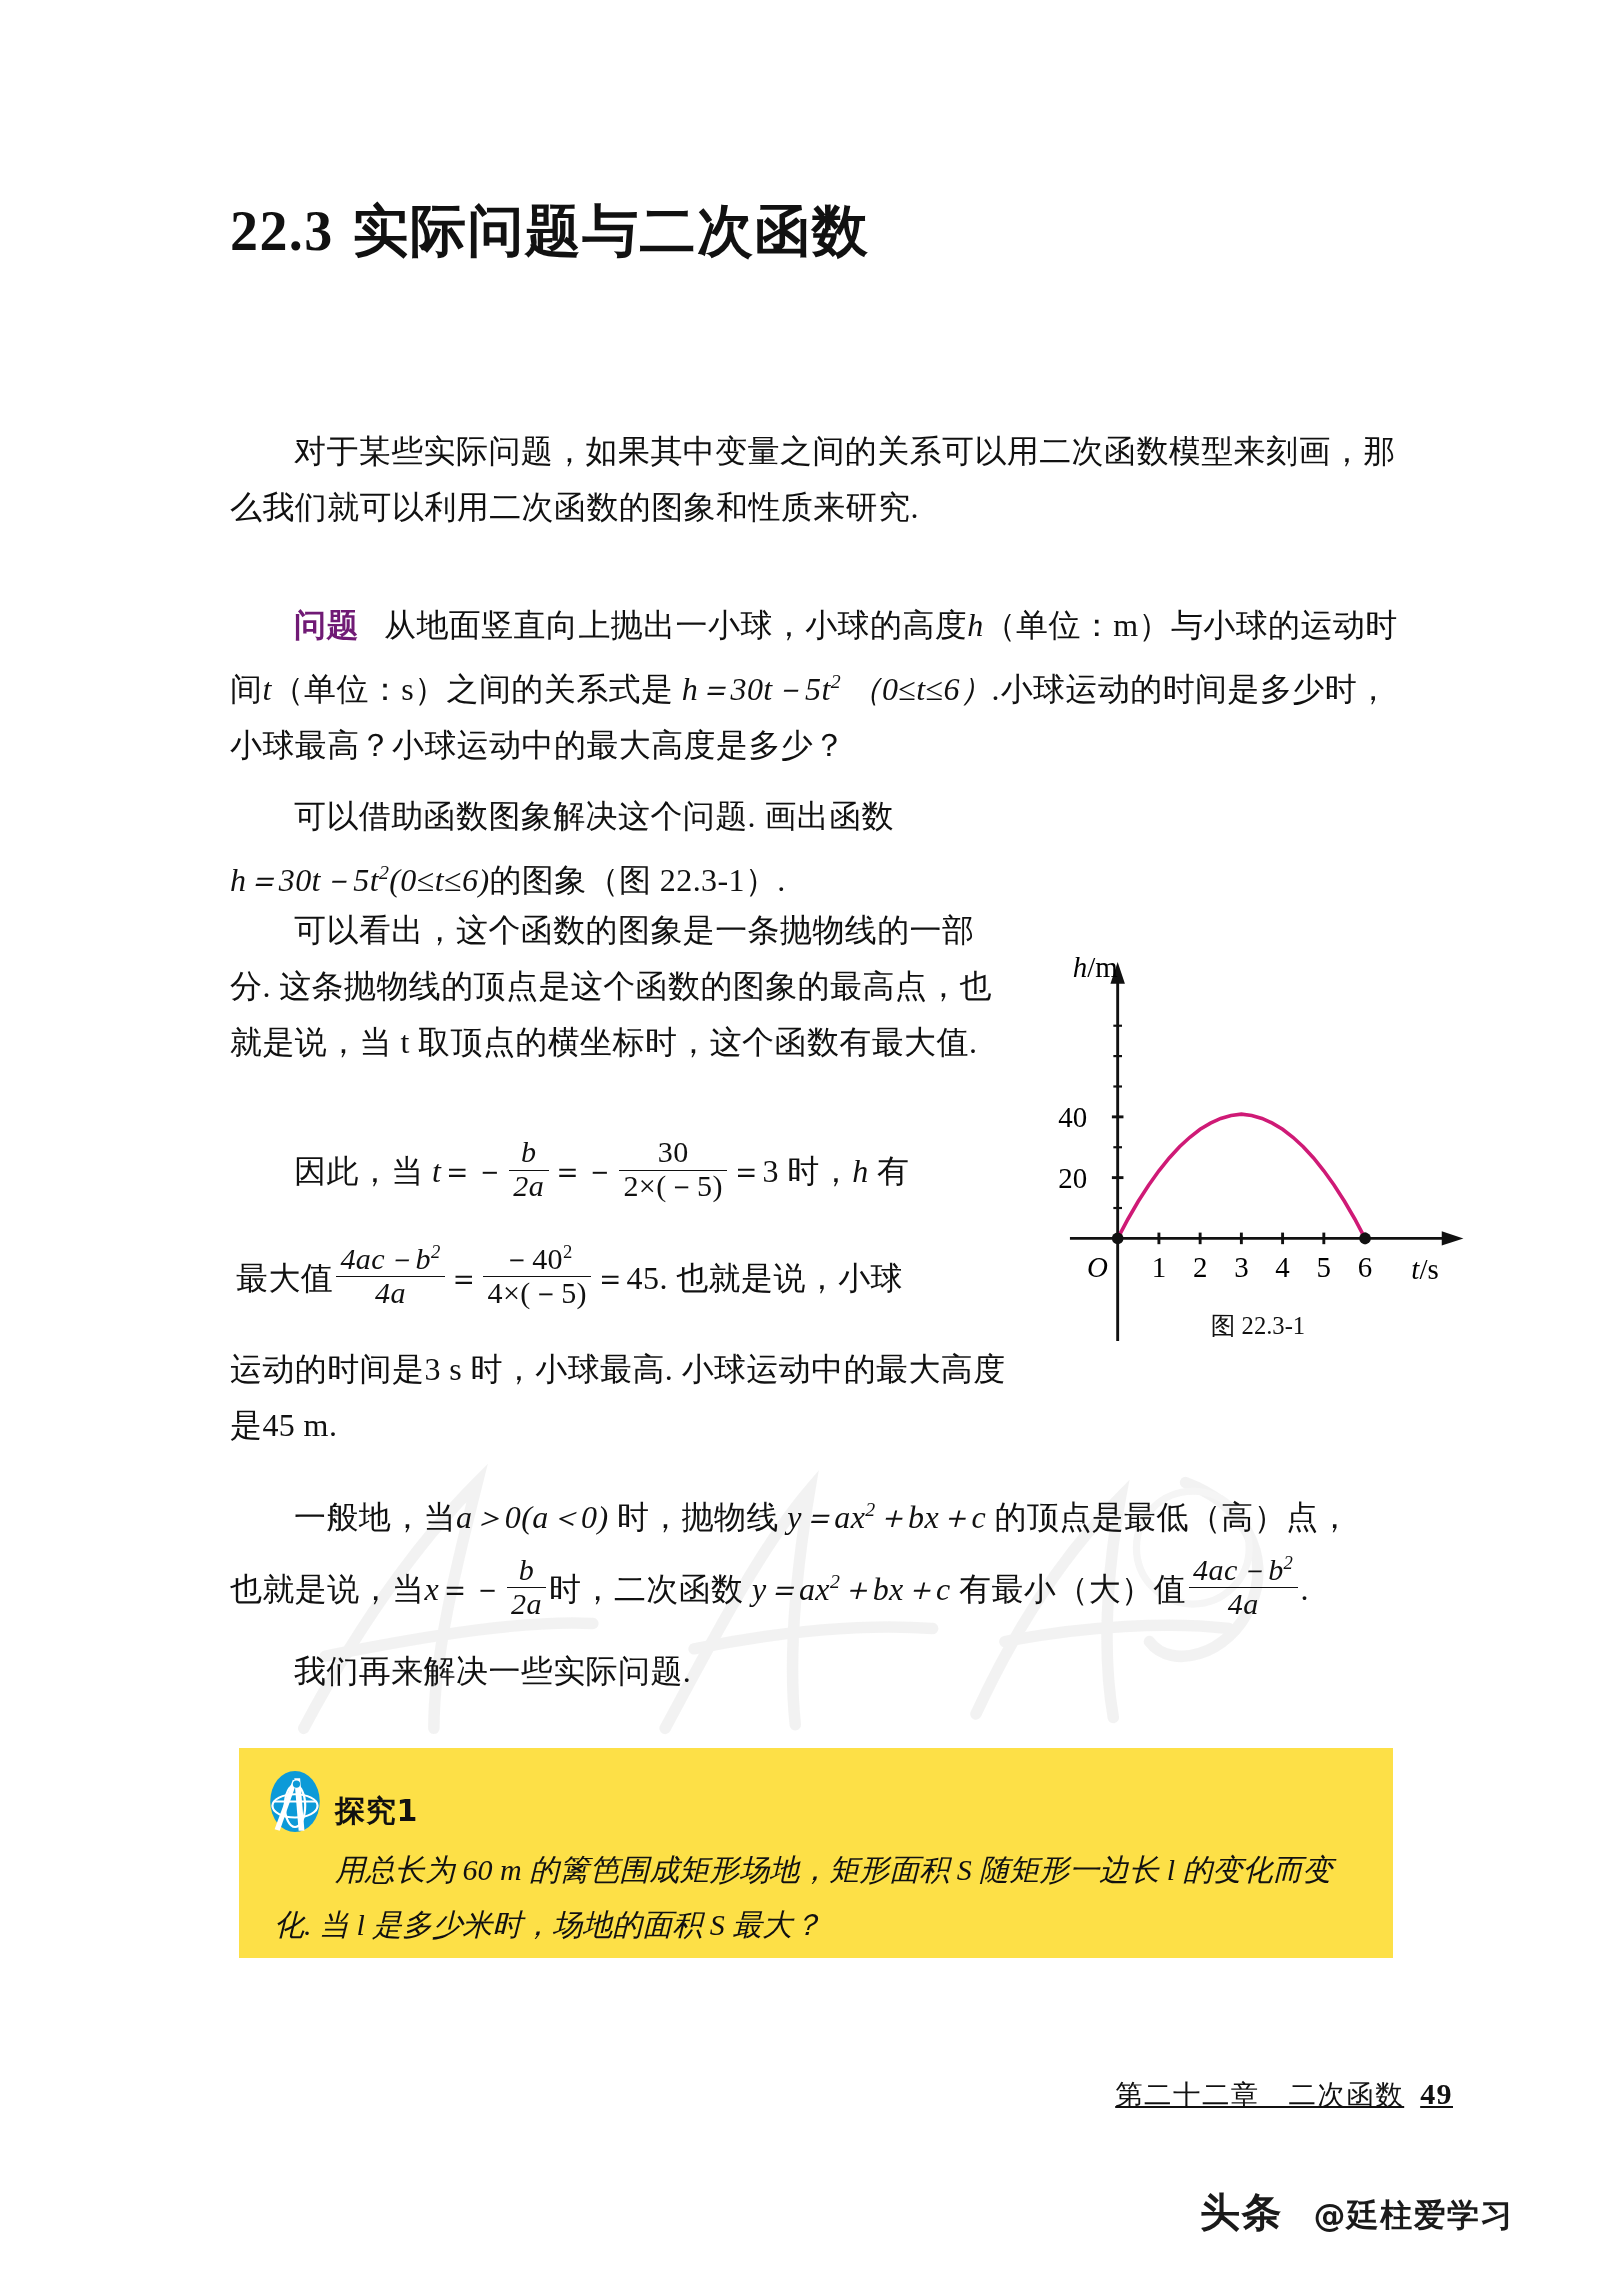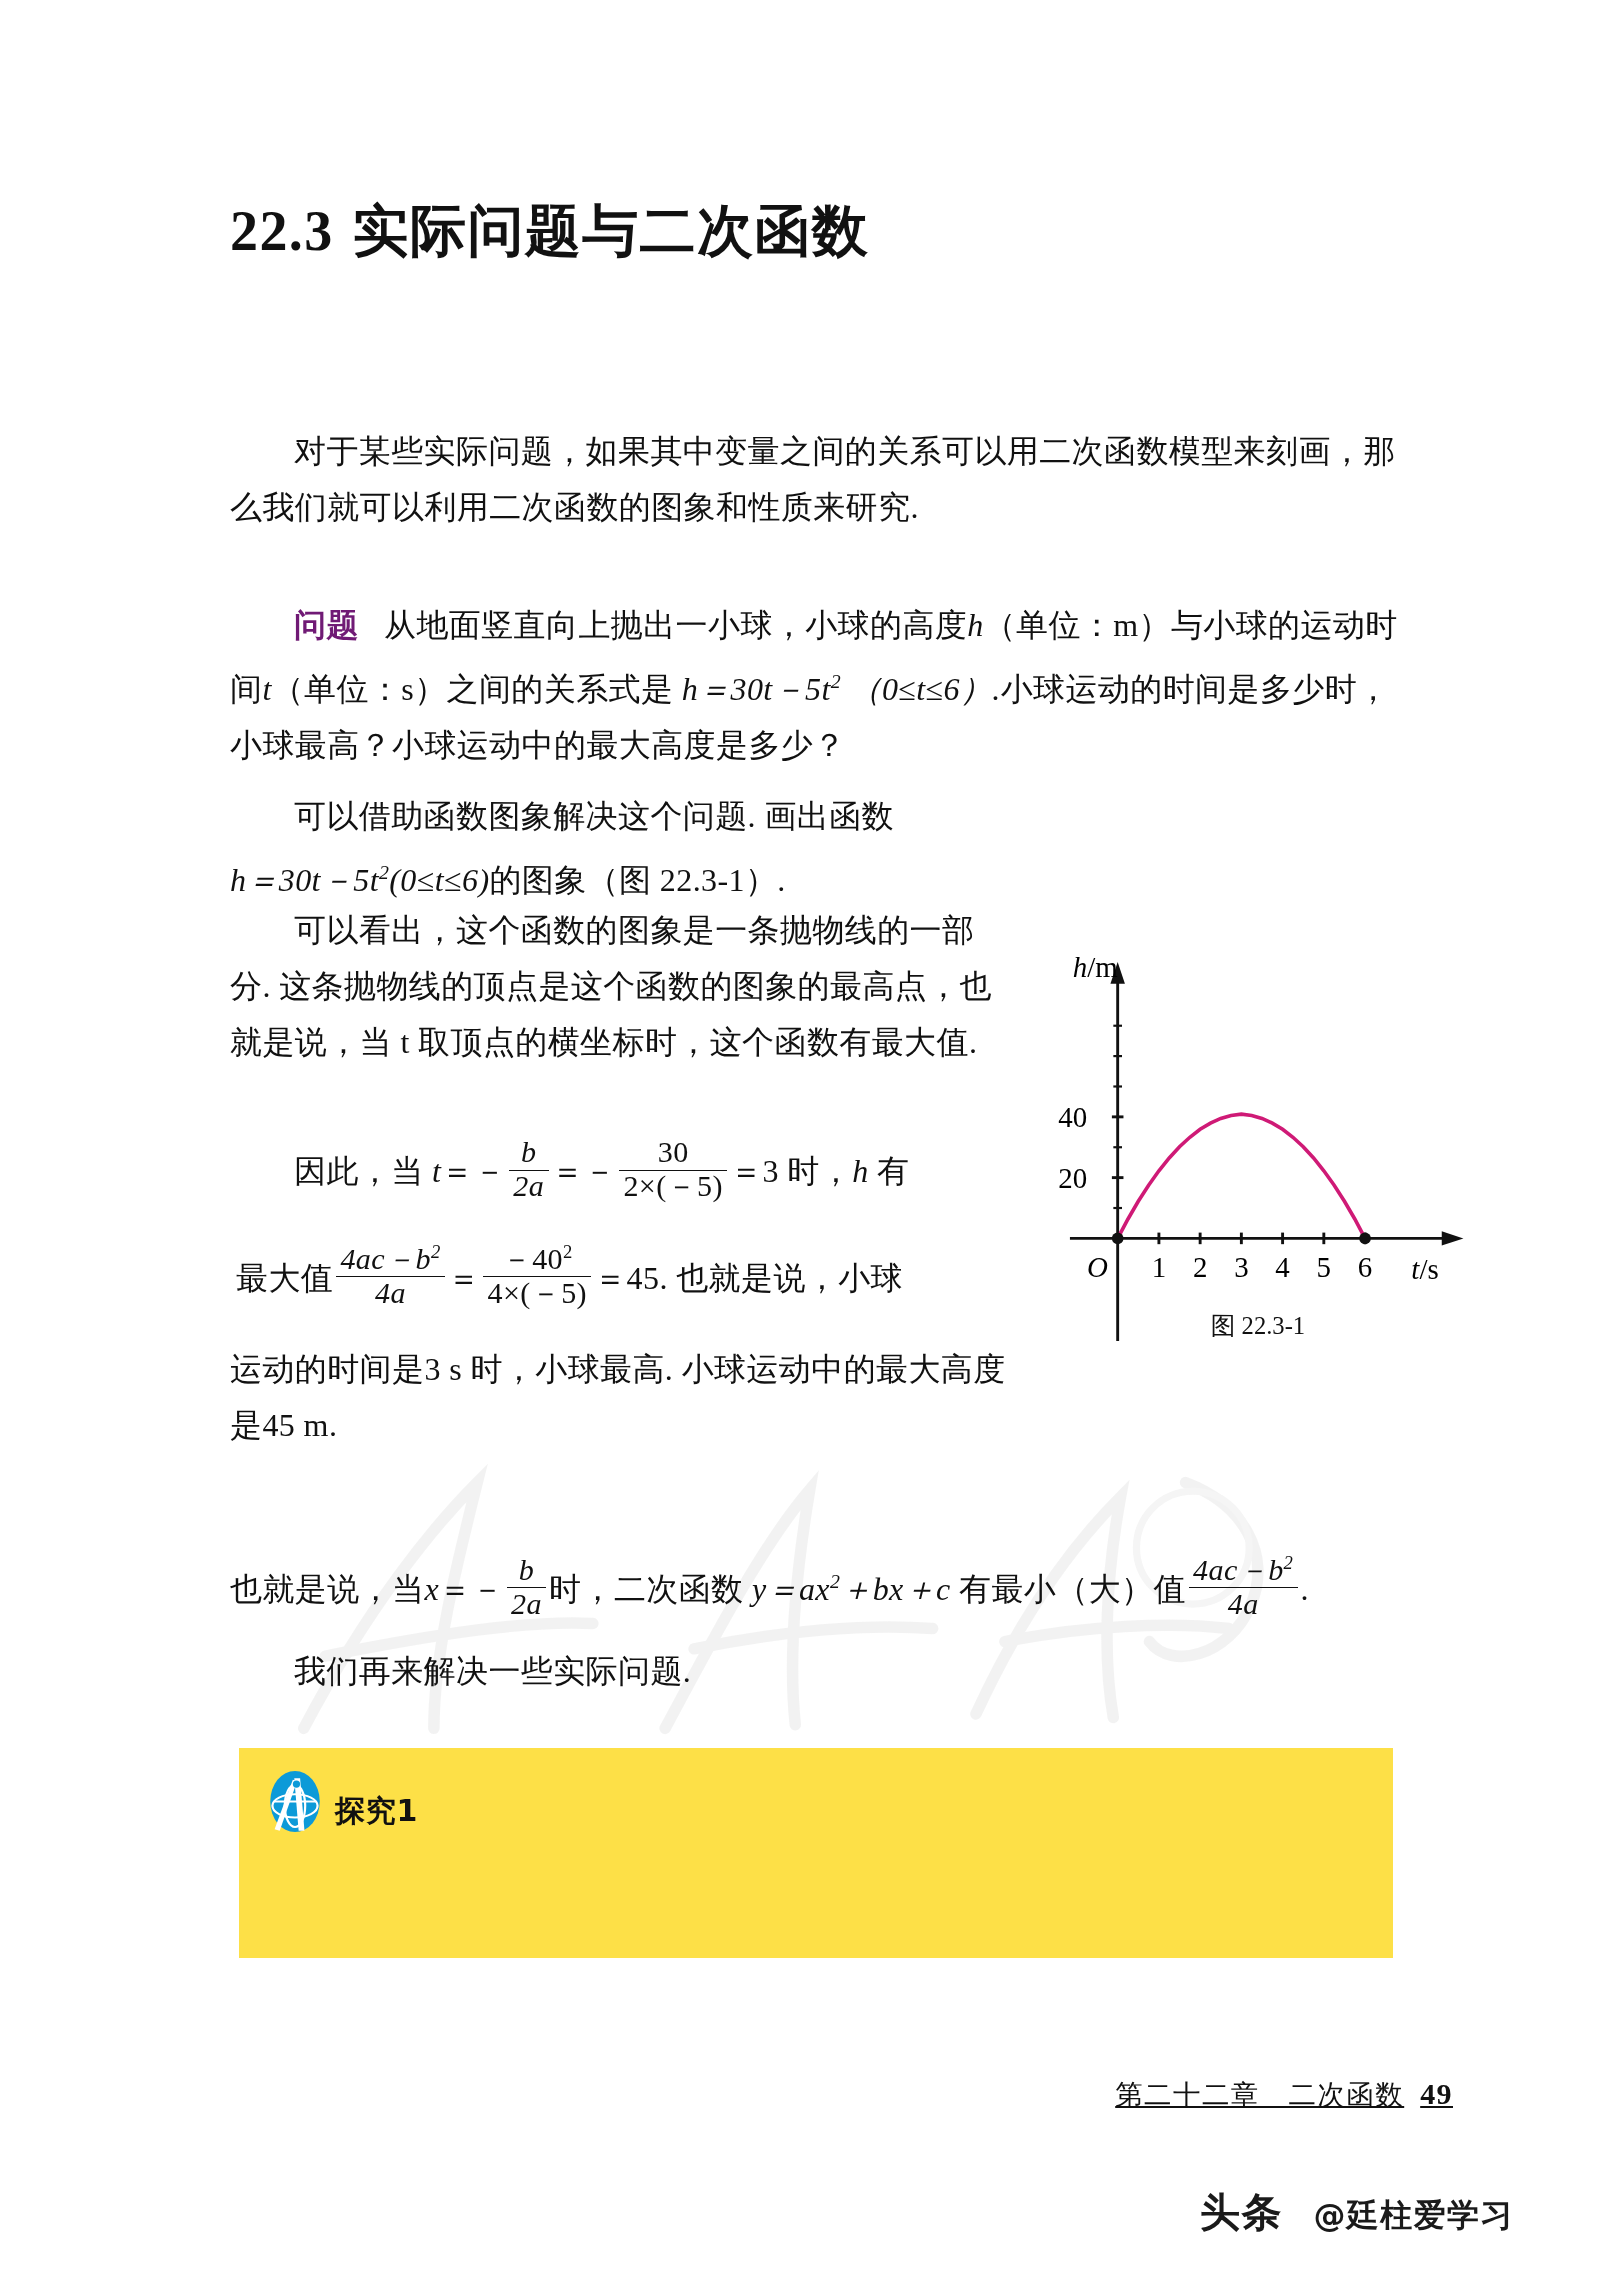"一般地，当a＞0(a＜0) 时，抛物线 y＝ax2＋bx＋c" div.para { html: none -> <div> <span></span><span>一般地，当</span><span>a＞0(a＜0)</span>&nbsp;<span>时，抛物线</span>&nbsp;<span>y＝ax</span><span>2</span><span>＋bx＋c</span>&nbsp;<span>的顶点是最低（高）点，</span> </div> }
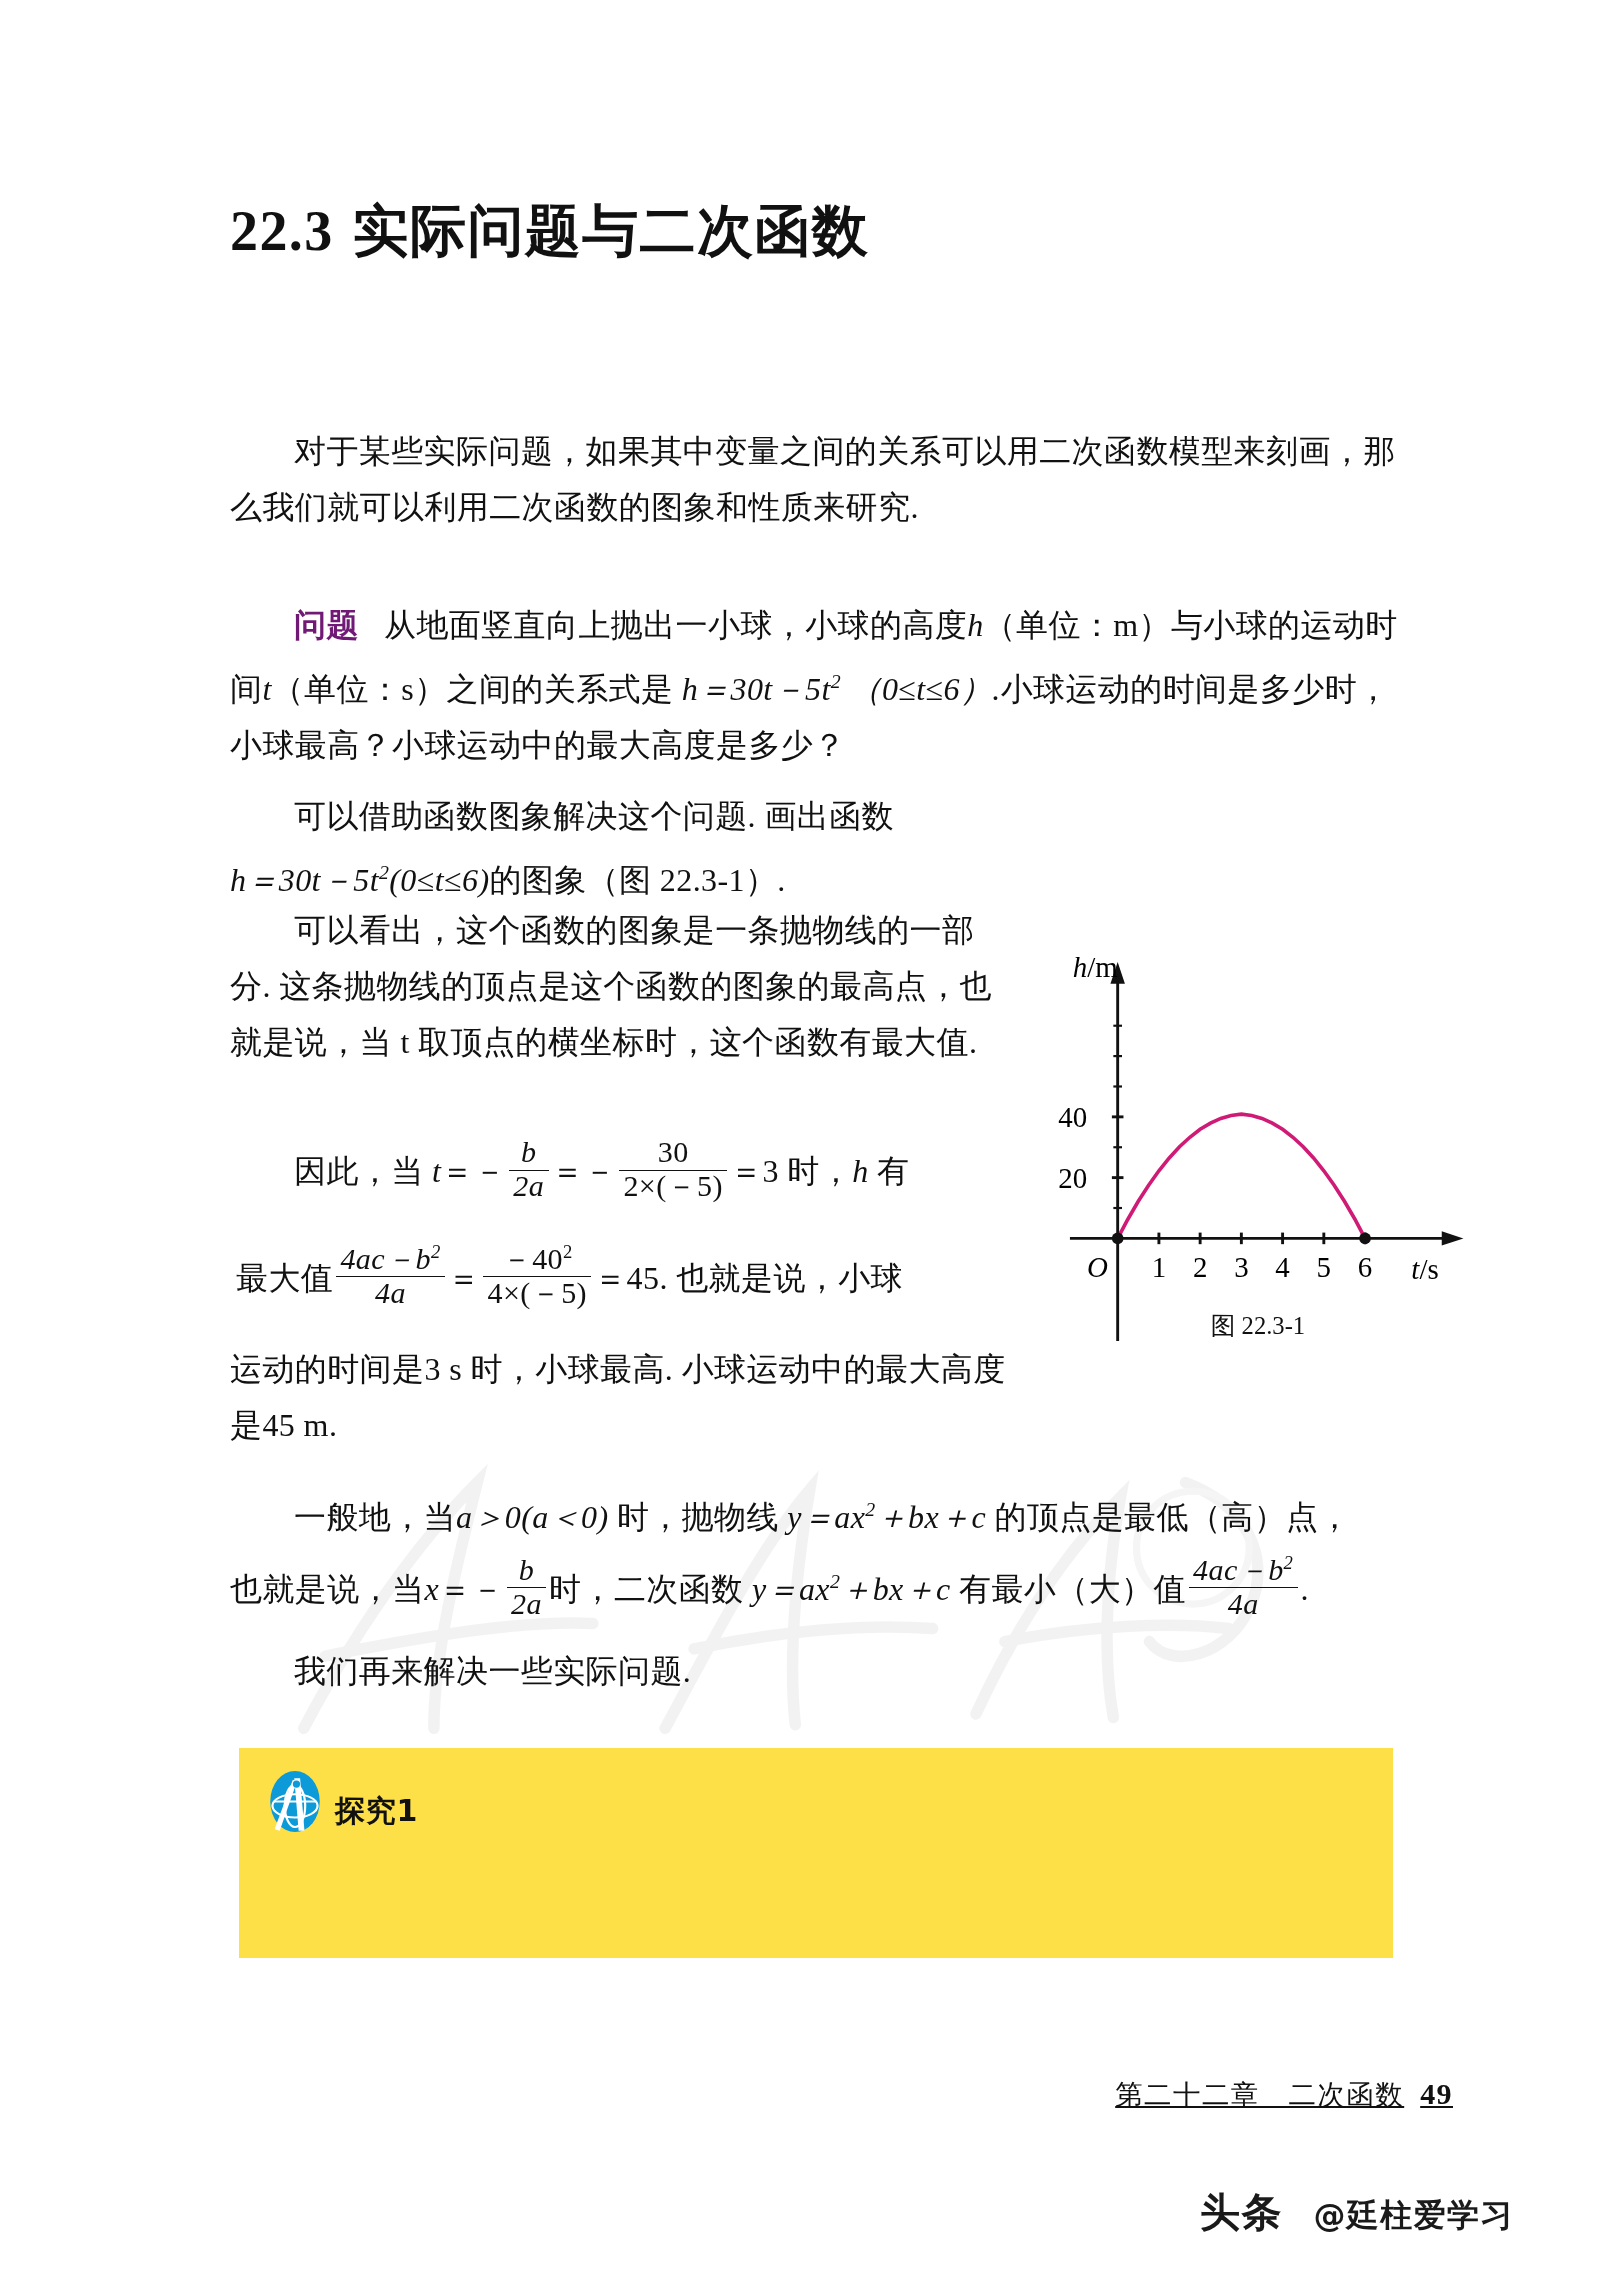"用总长为 60 m 的篱笆围成矩形场地，矩形面积 S" div.explore-body { html: none -> <div> <span></span><span>用总长为 60 m 的篱笆围成矩形场地，矩形面积 S 随矩形一边长 l 的变化而变化. 当 l 是多少米时，场地的面积 S 最大？</span> </div> }
